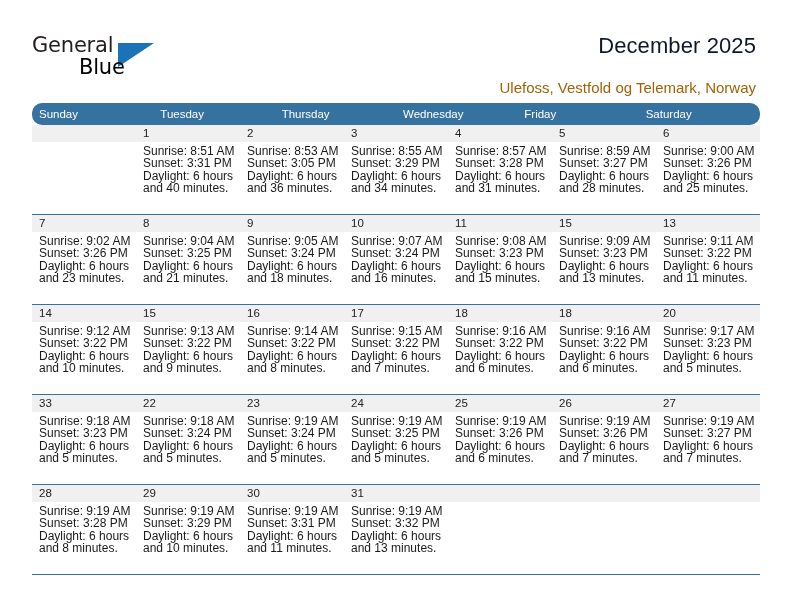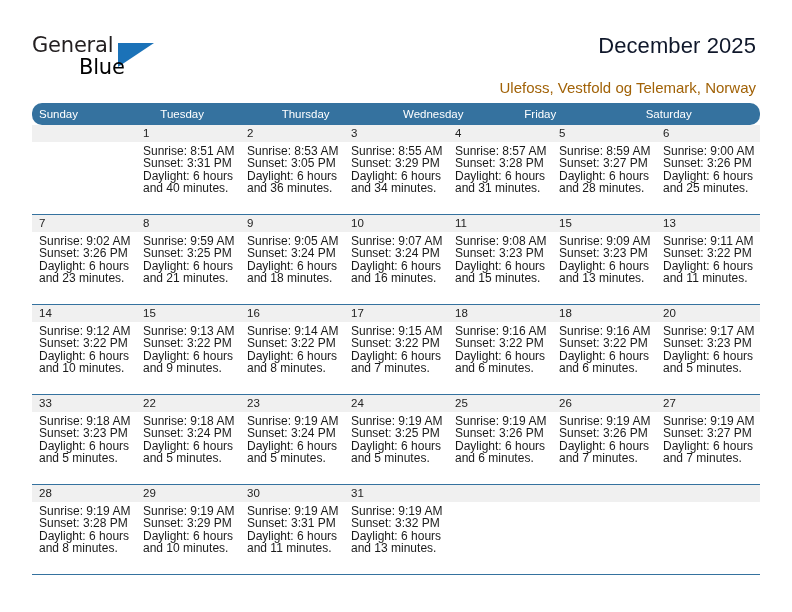"Sunrise: 9:59 AM" div { text: 9:59 -> 9:04 }
